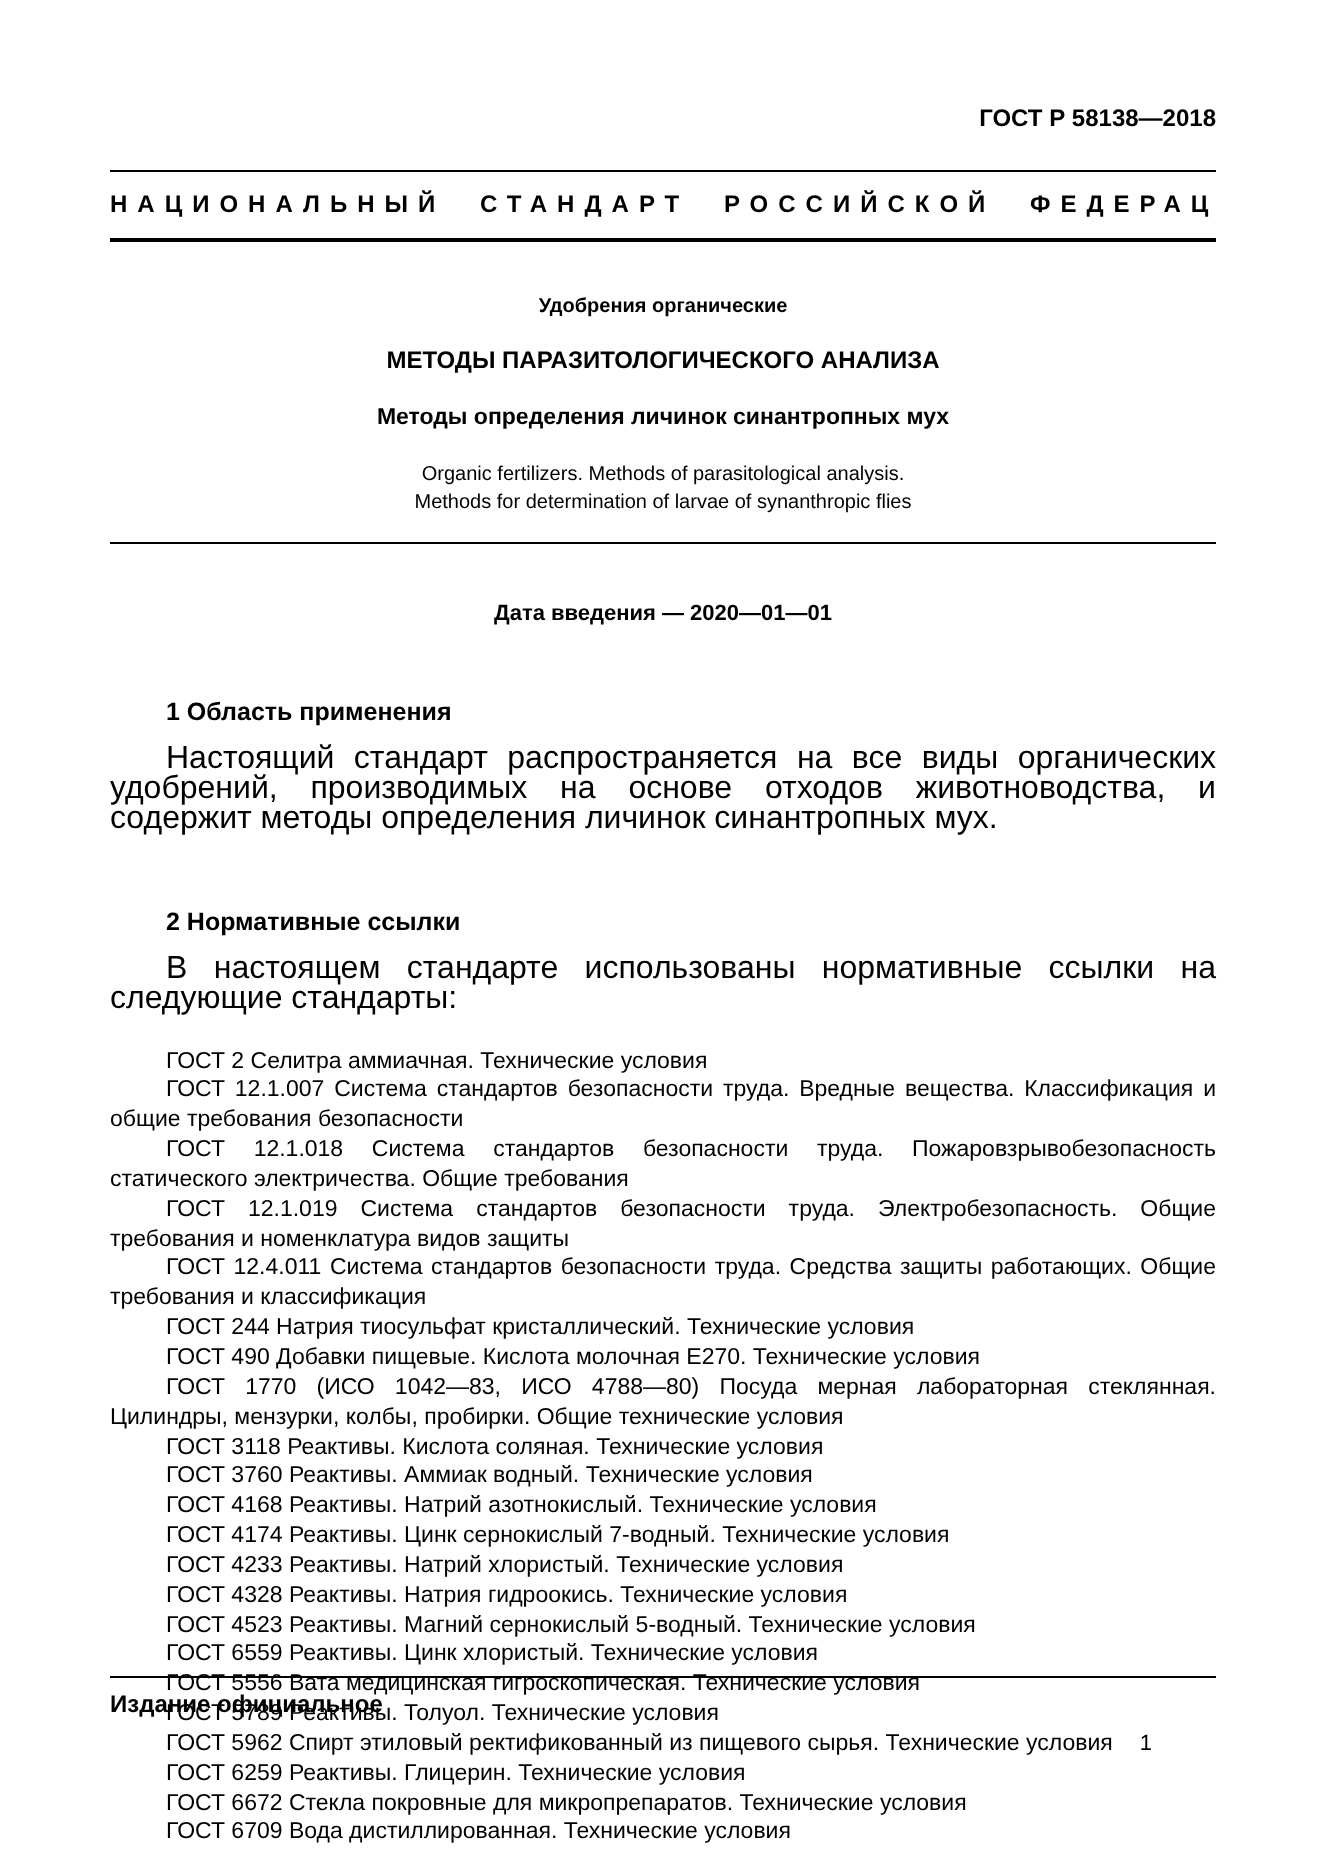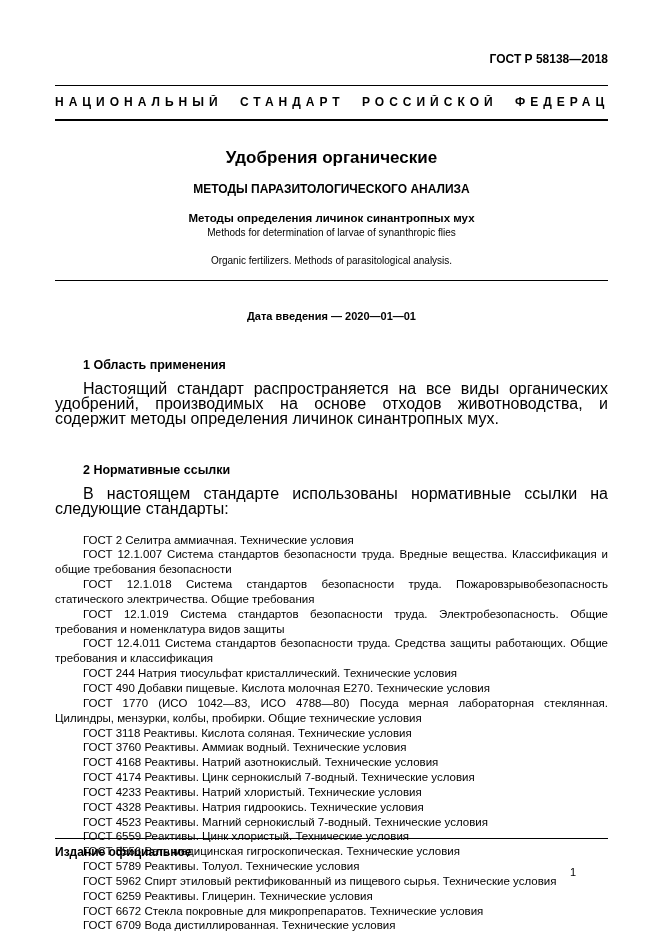"Удобрения органические" .subject { font-size: 17px -> 10px }
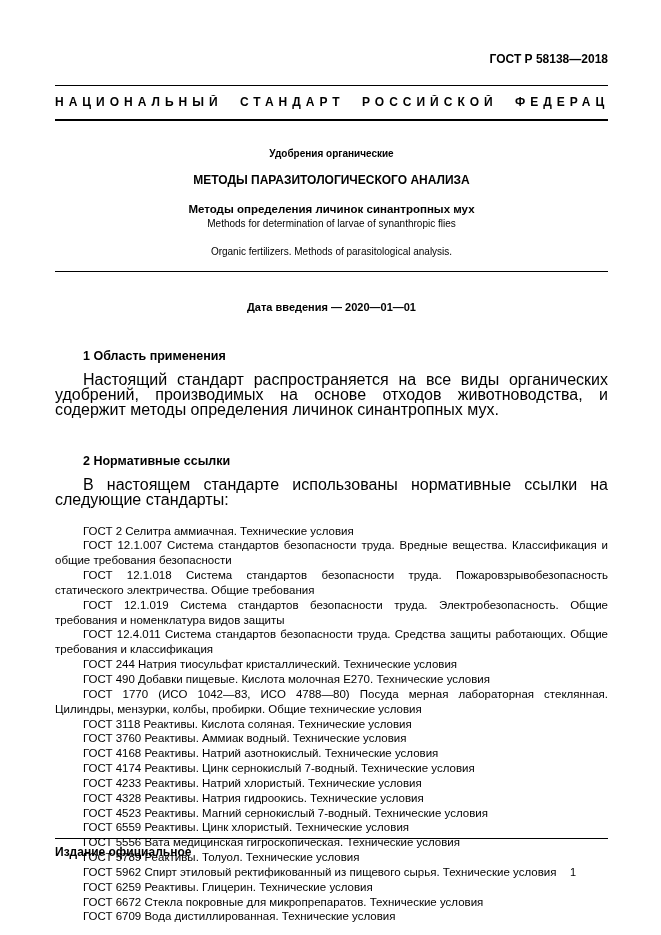"Methods for determination of larvae" p.title-en { order: before "Organic fertilizers. Methods of" -> after "Organic fertilizers. Methods of" }
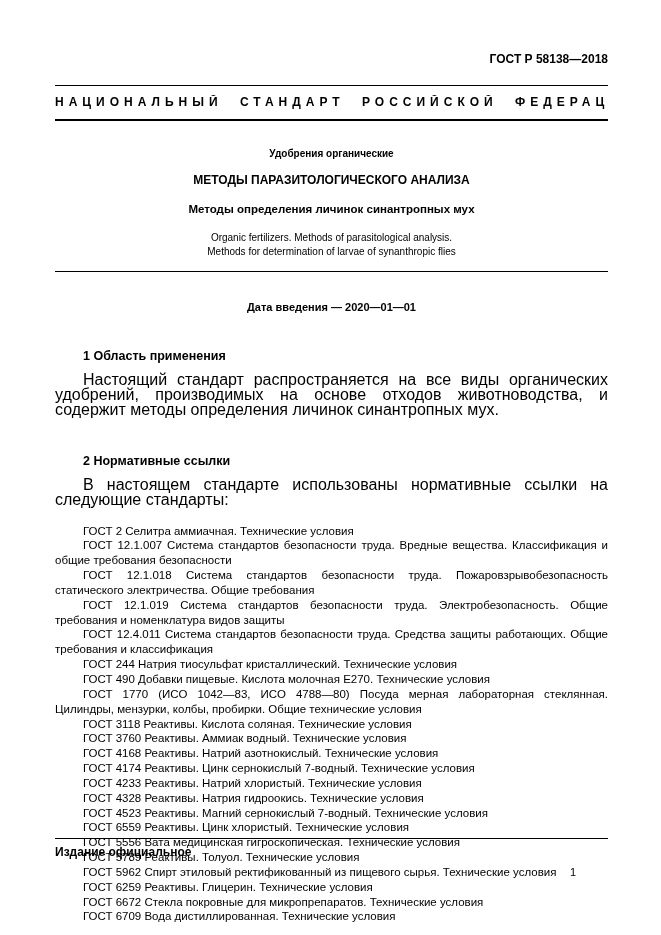"ГОСТ 4523 Реактивы. Магний сернокислый" p.ref-item { text: 7-водный -> 5-водный }
